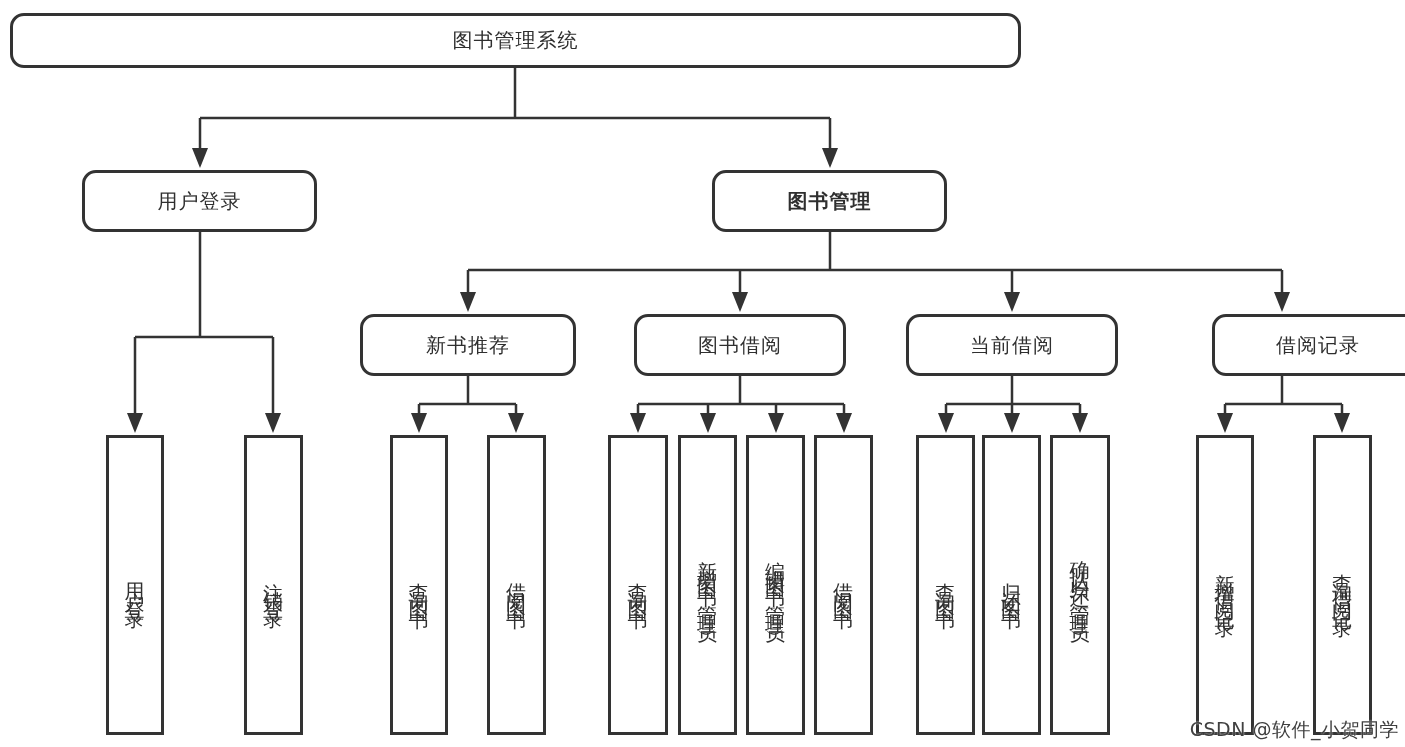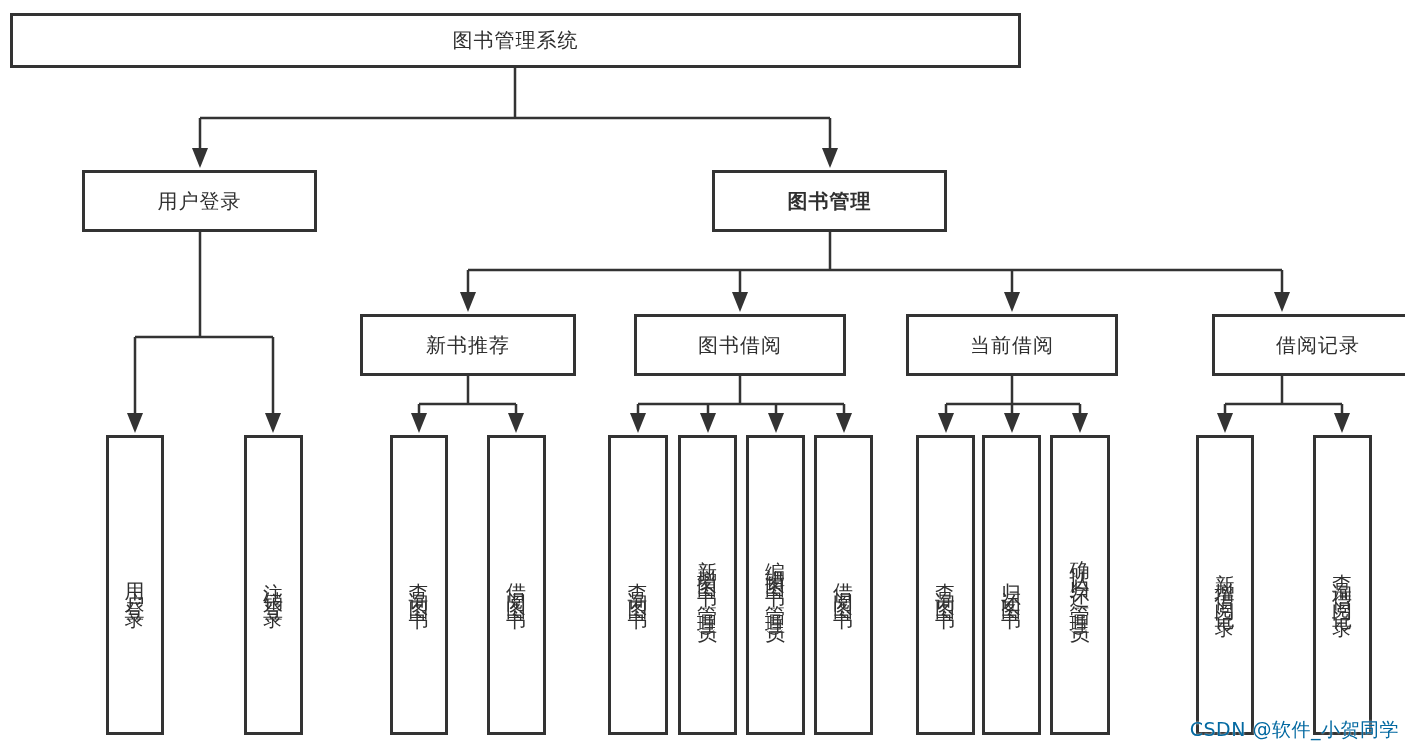"图书管理系统" .box.h { border-radius: none -> 14px }
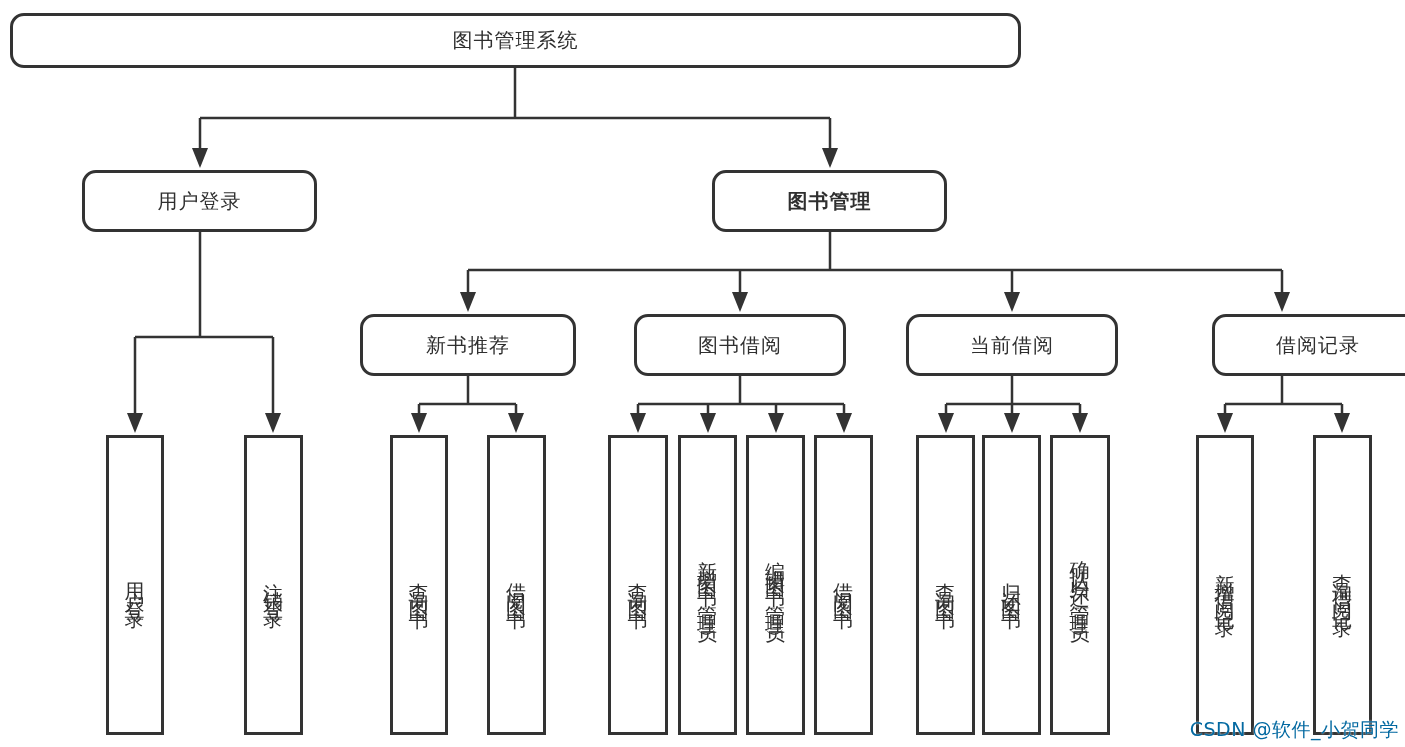"CSDN @软件_小贺同学" .watermark { color: #0369a1 -> #404040 }
